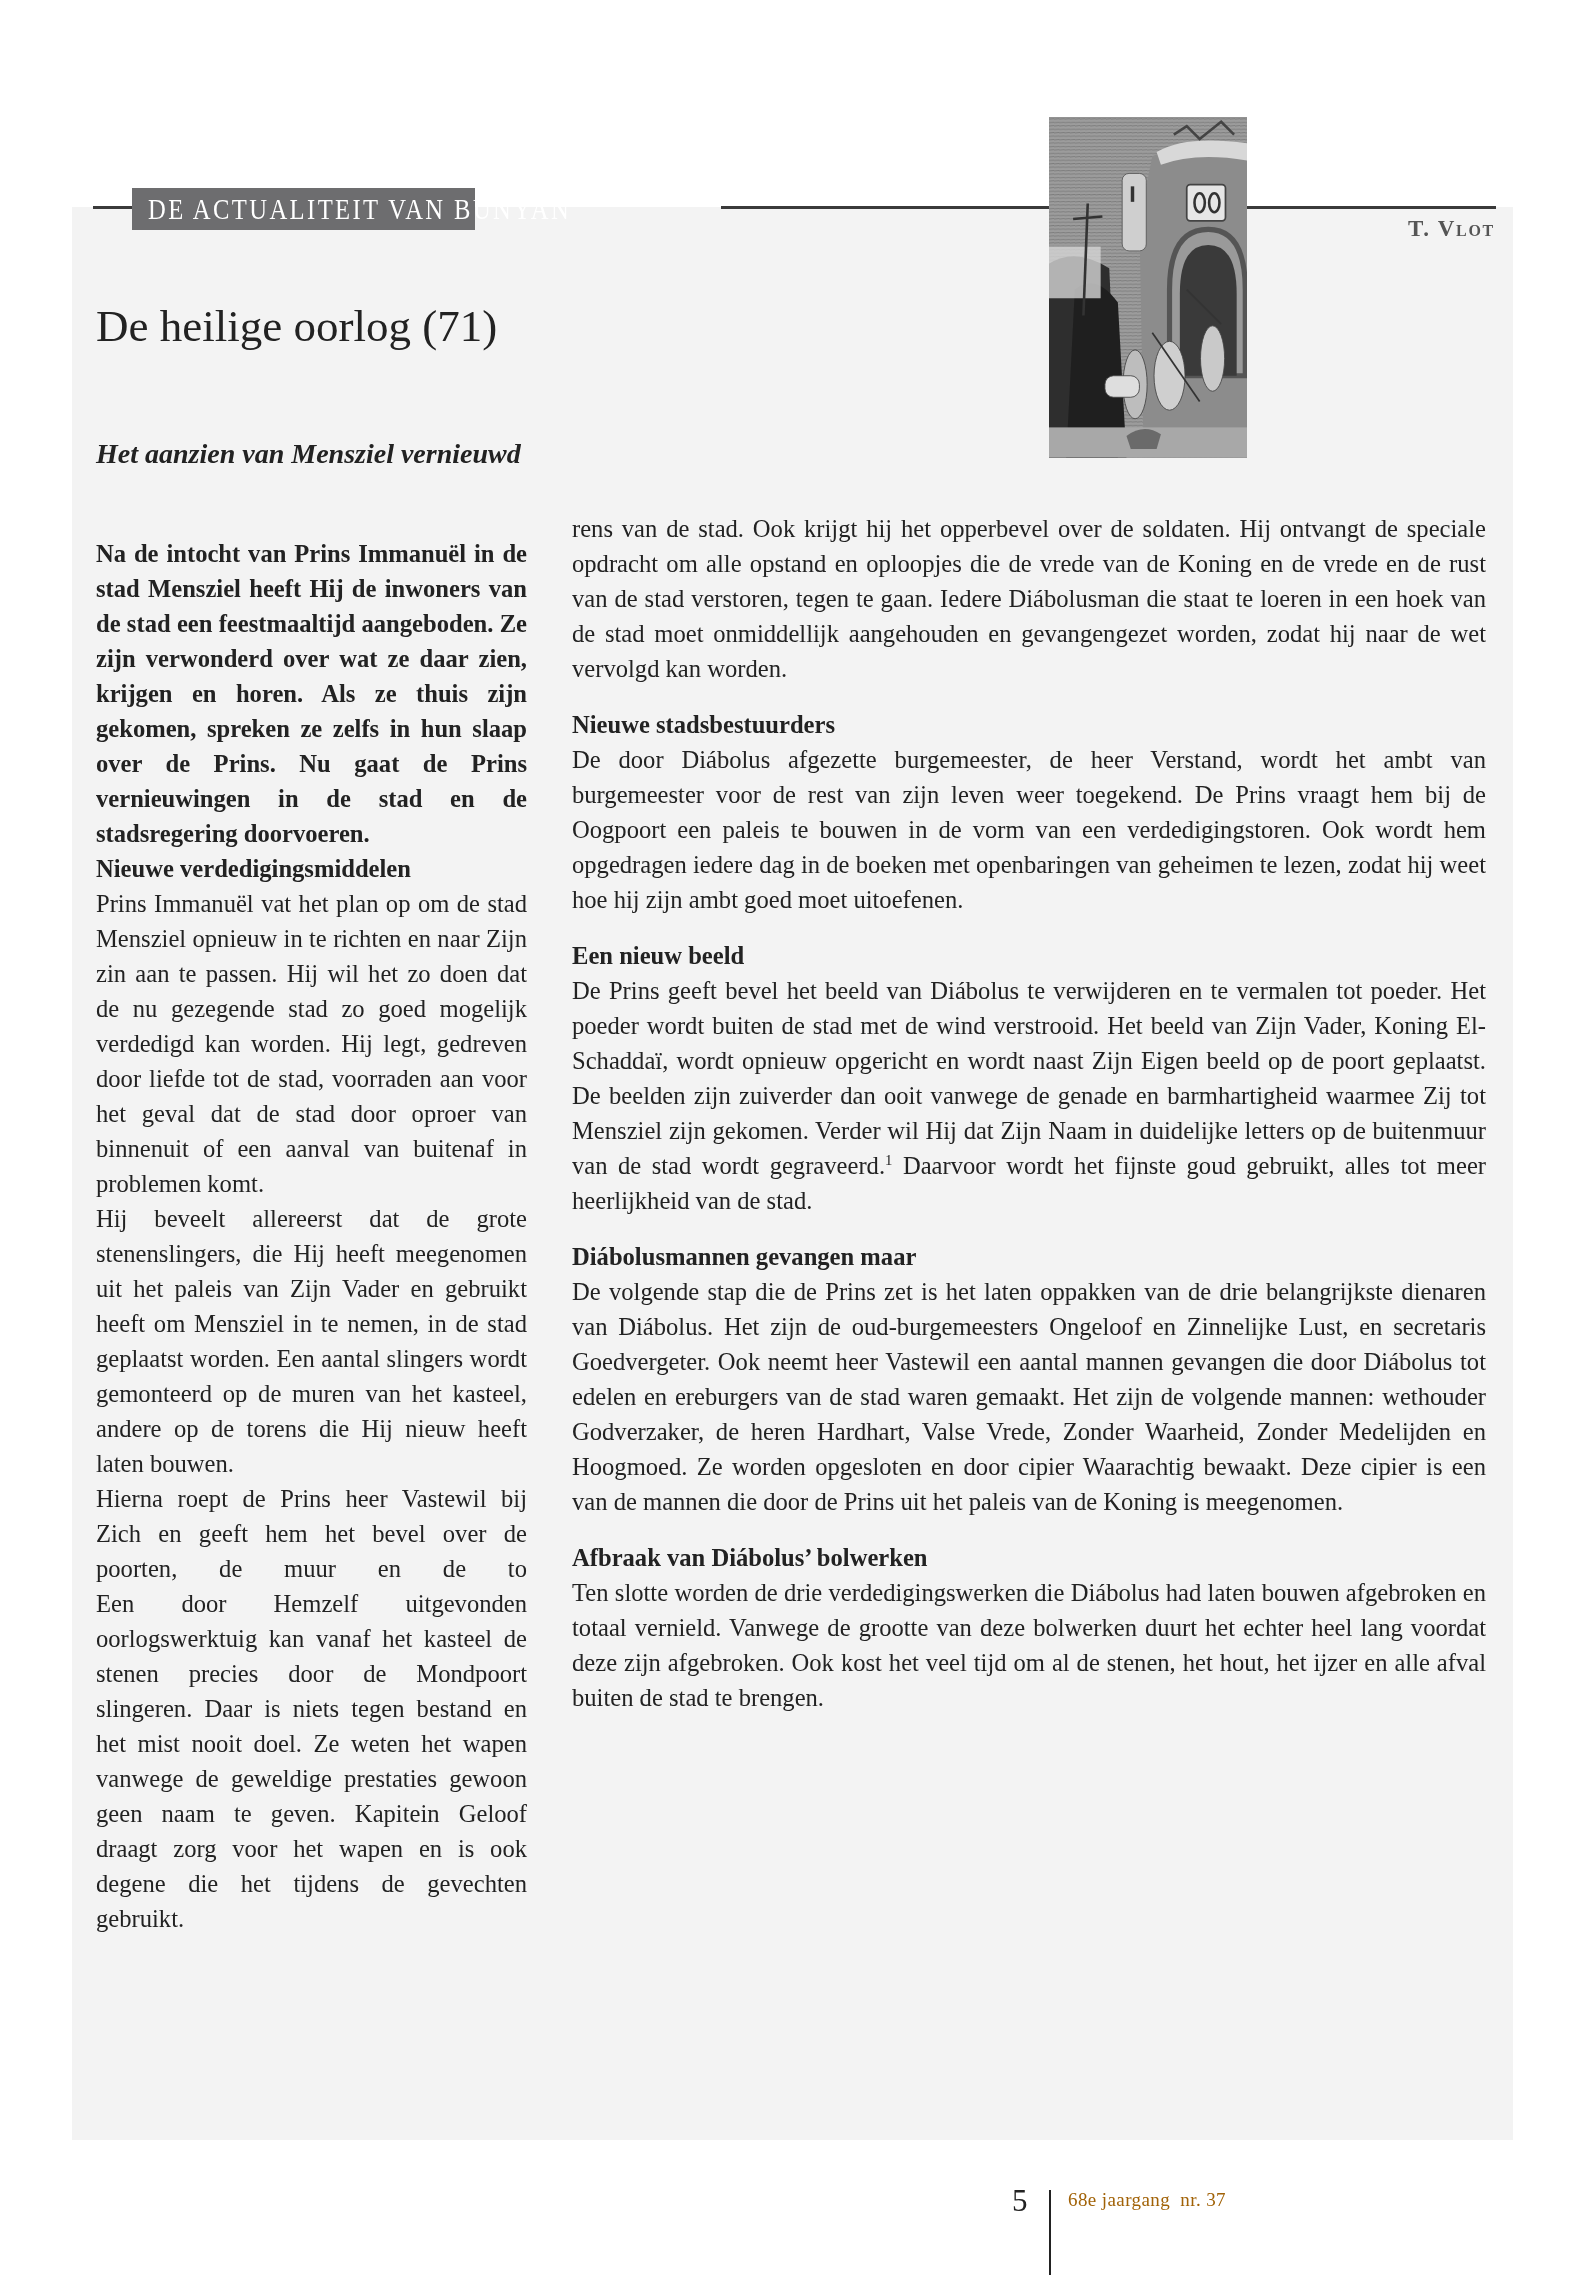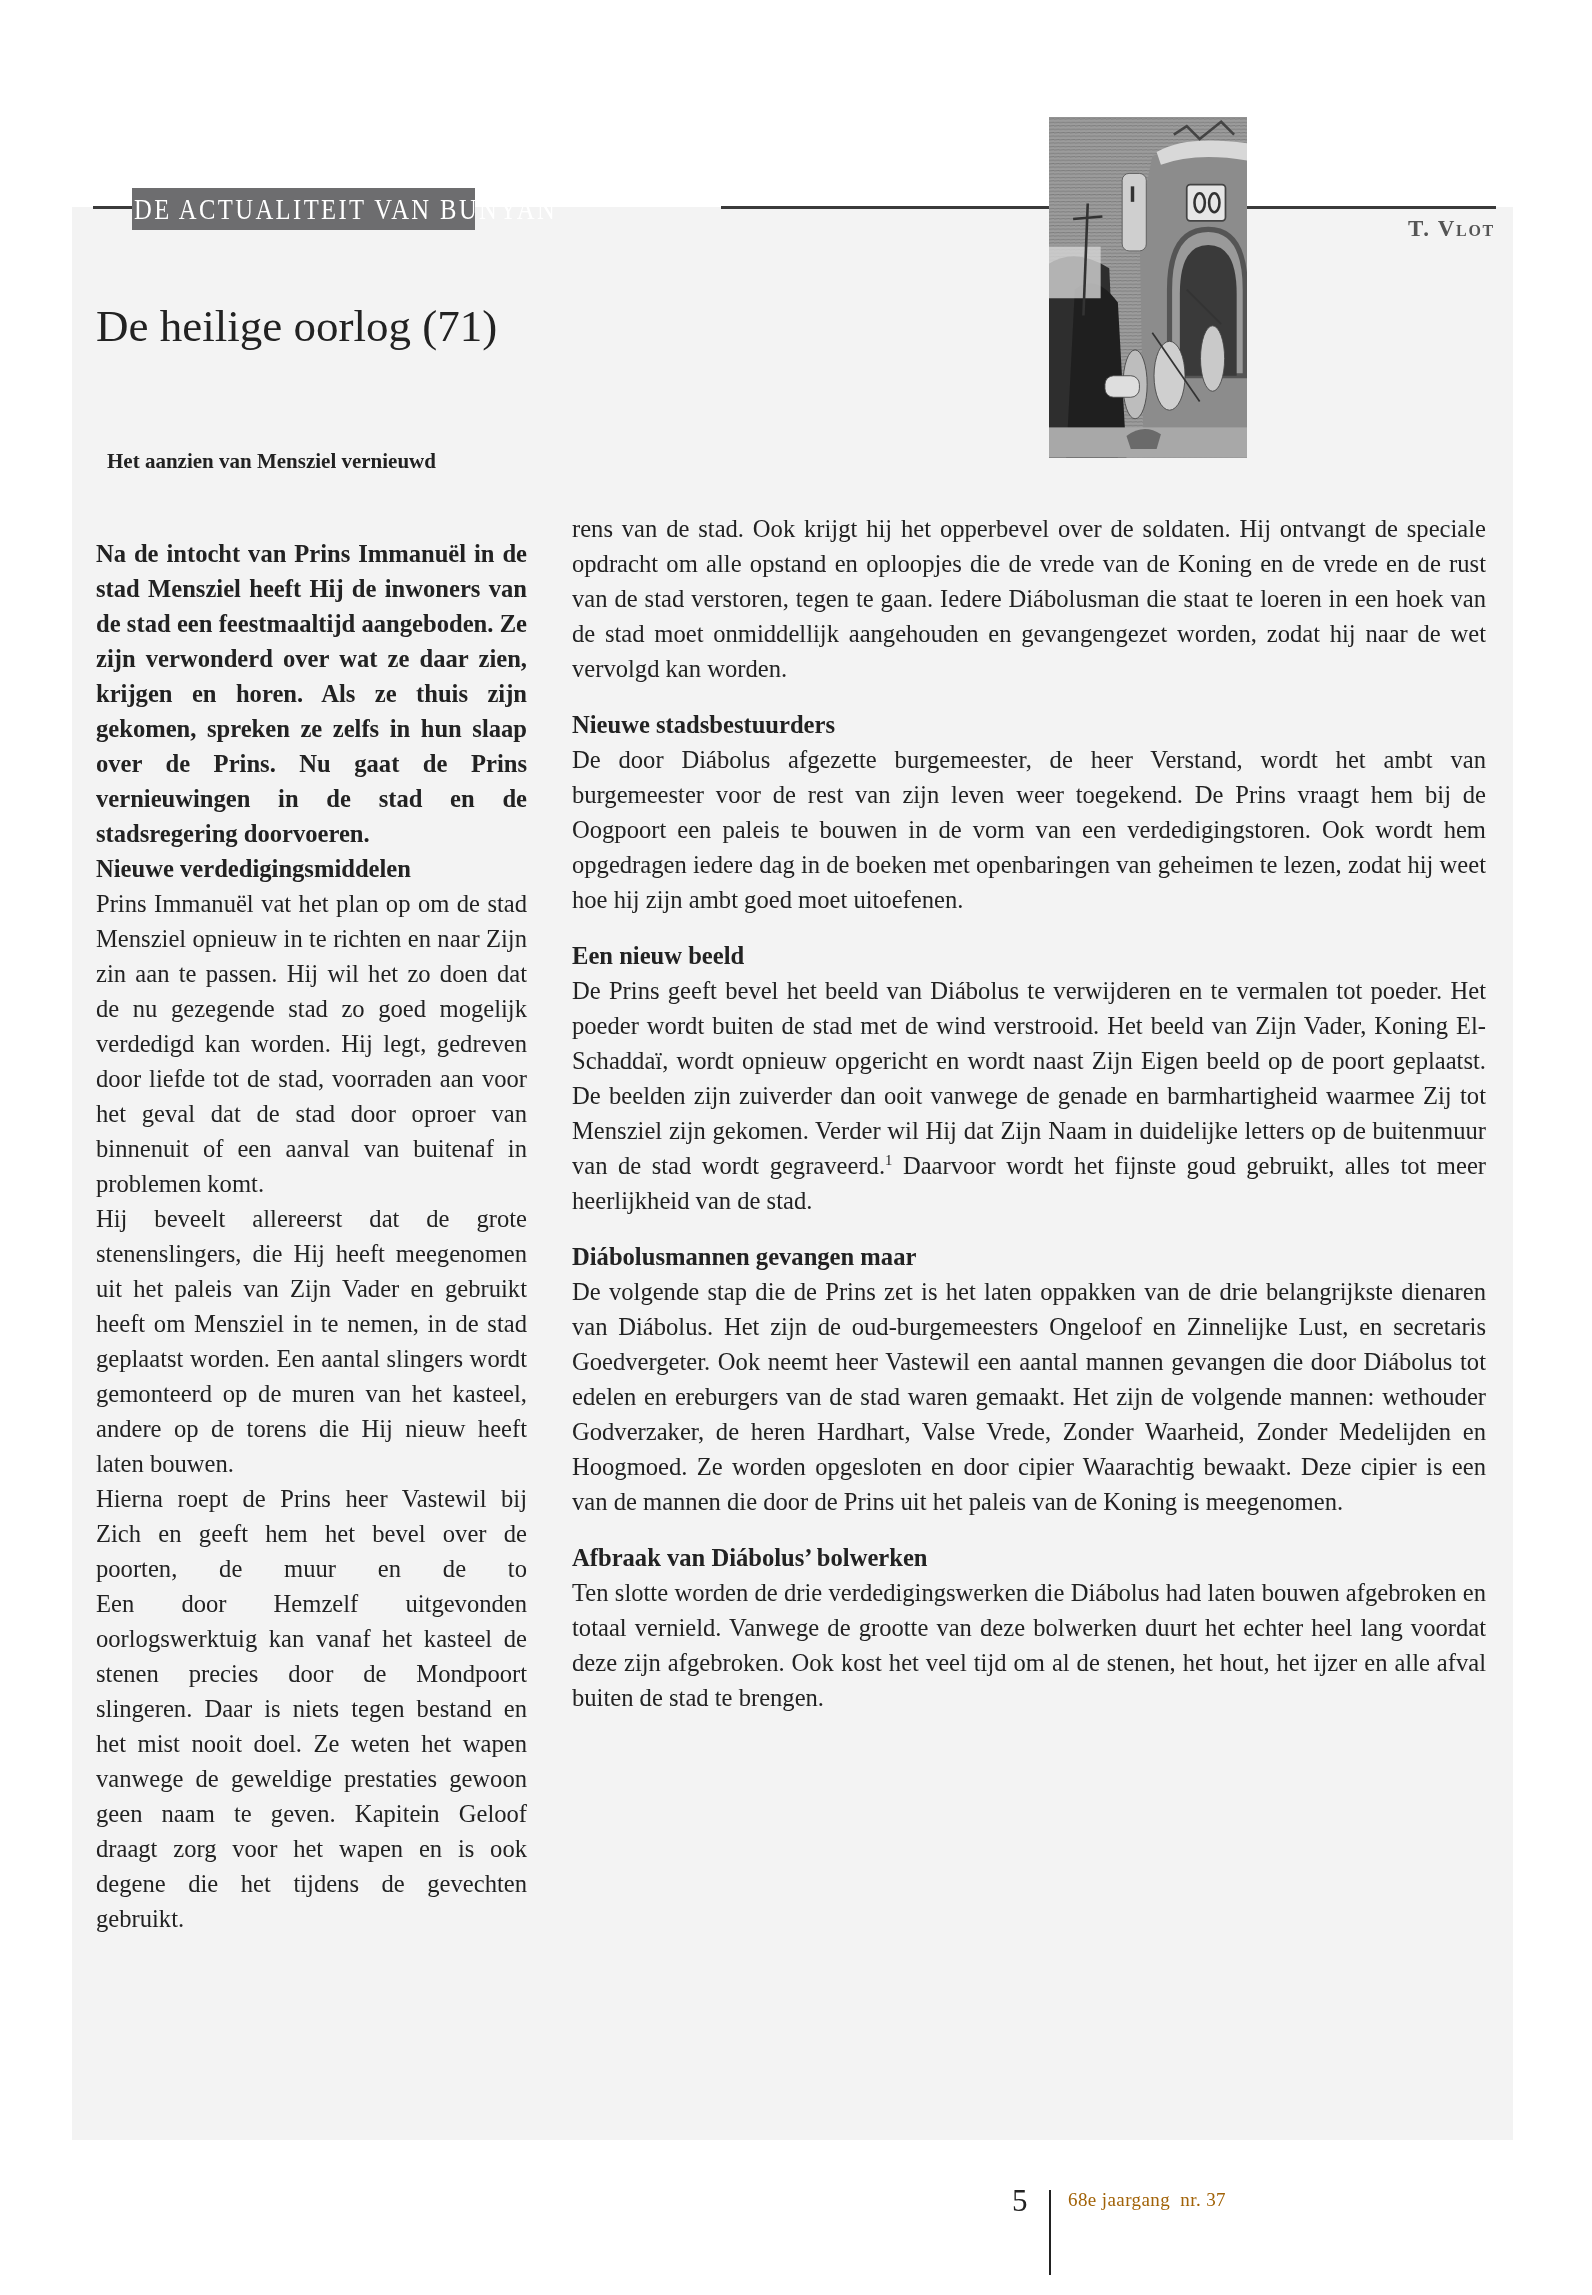"DE ACTUALITEIT VAN BUNYAN" .section-label { padding-left: 2px -> 16px }
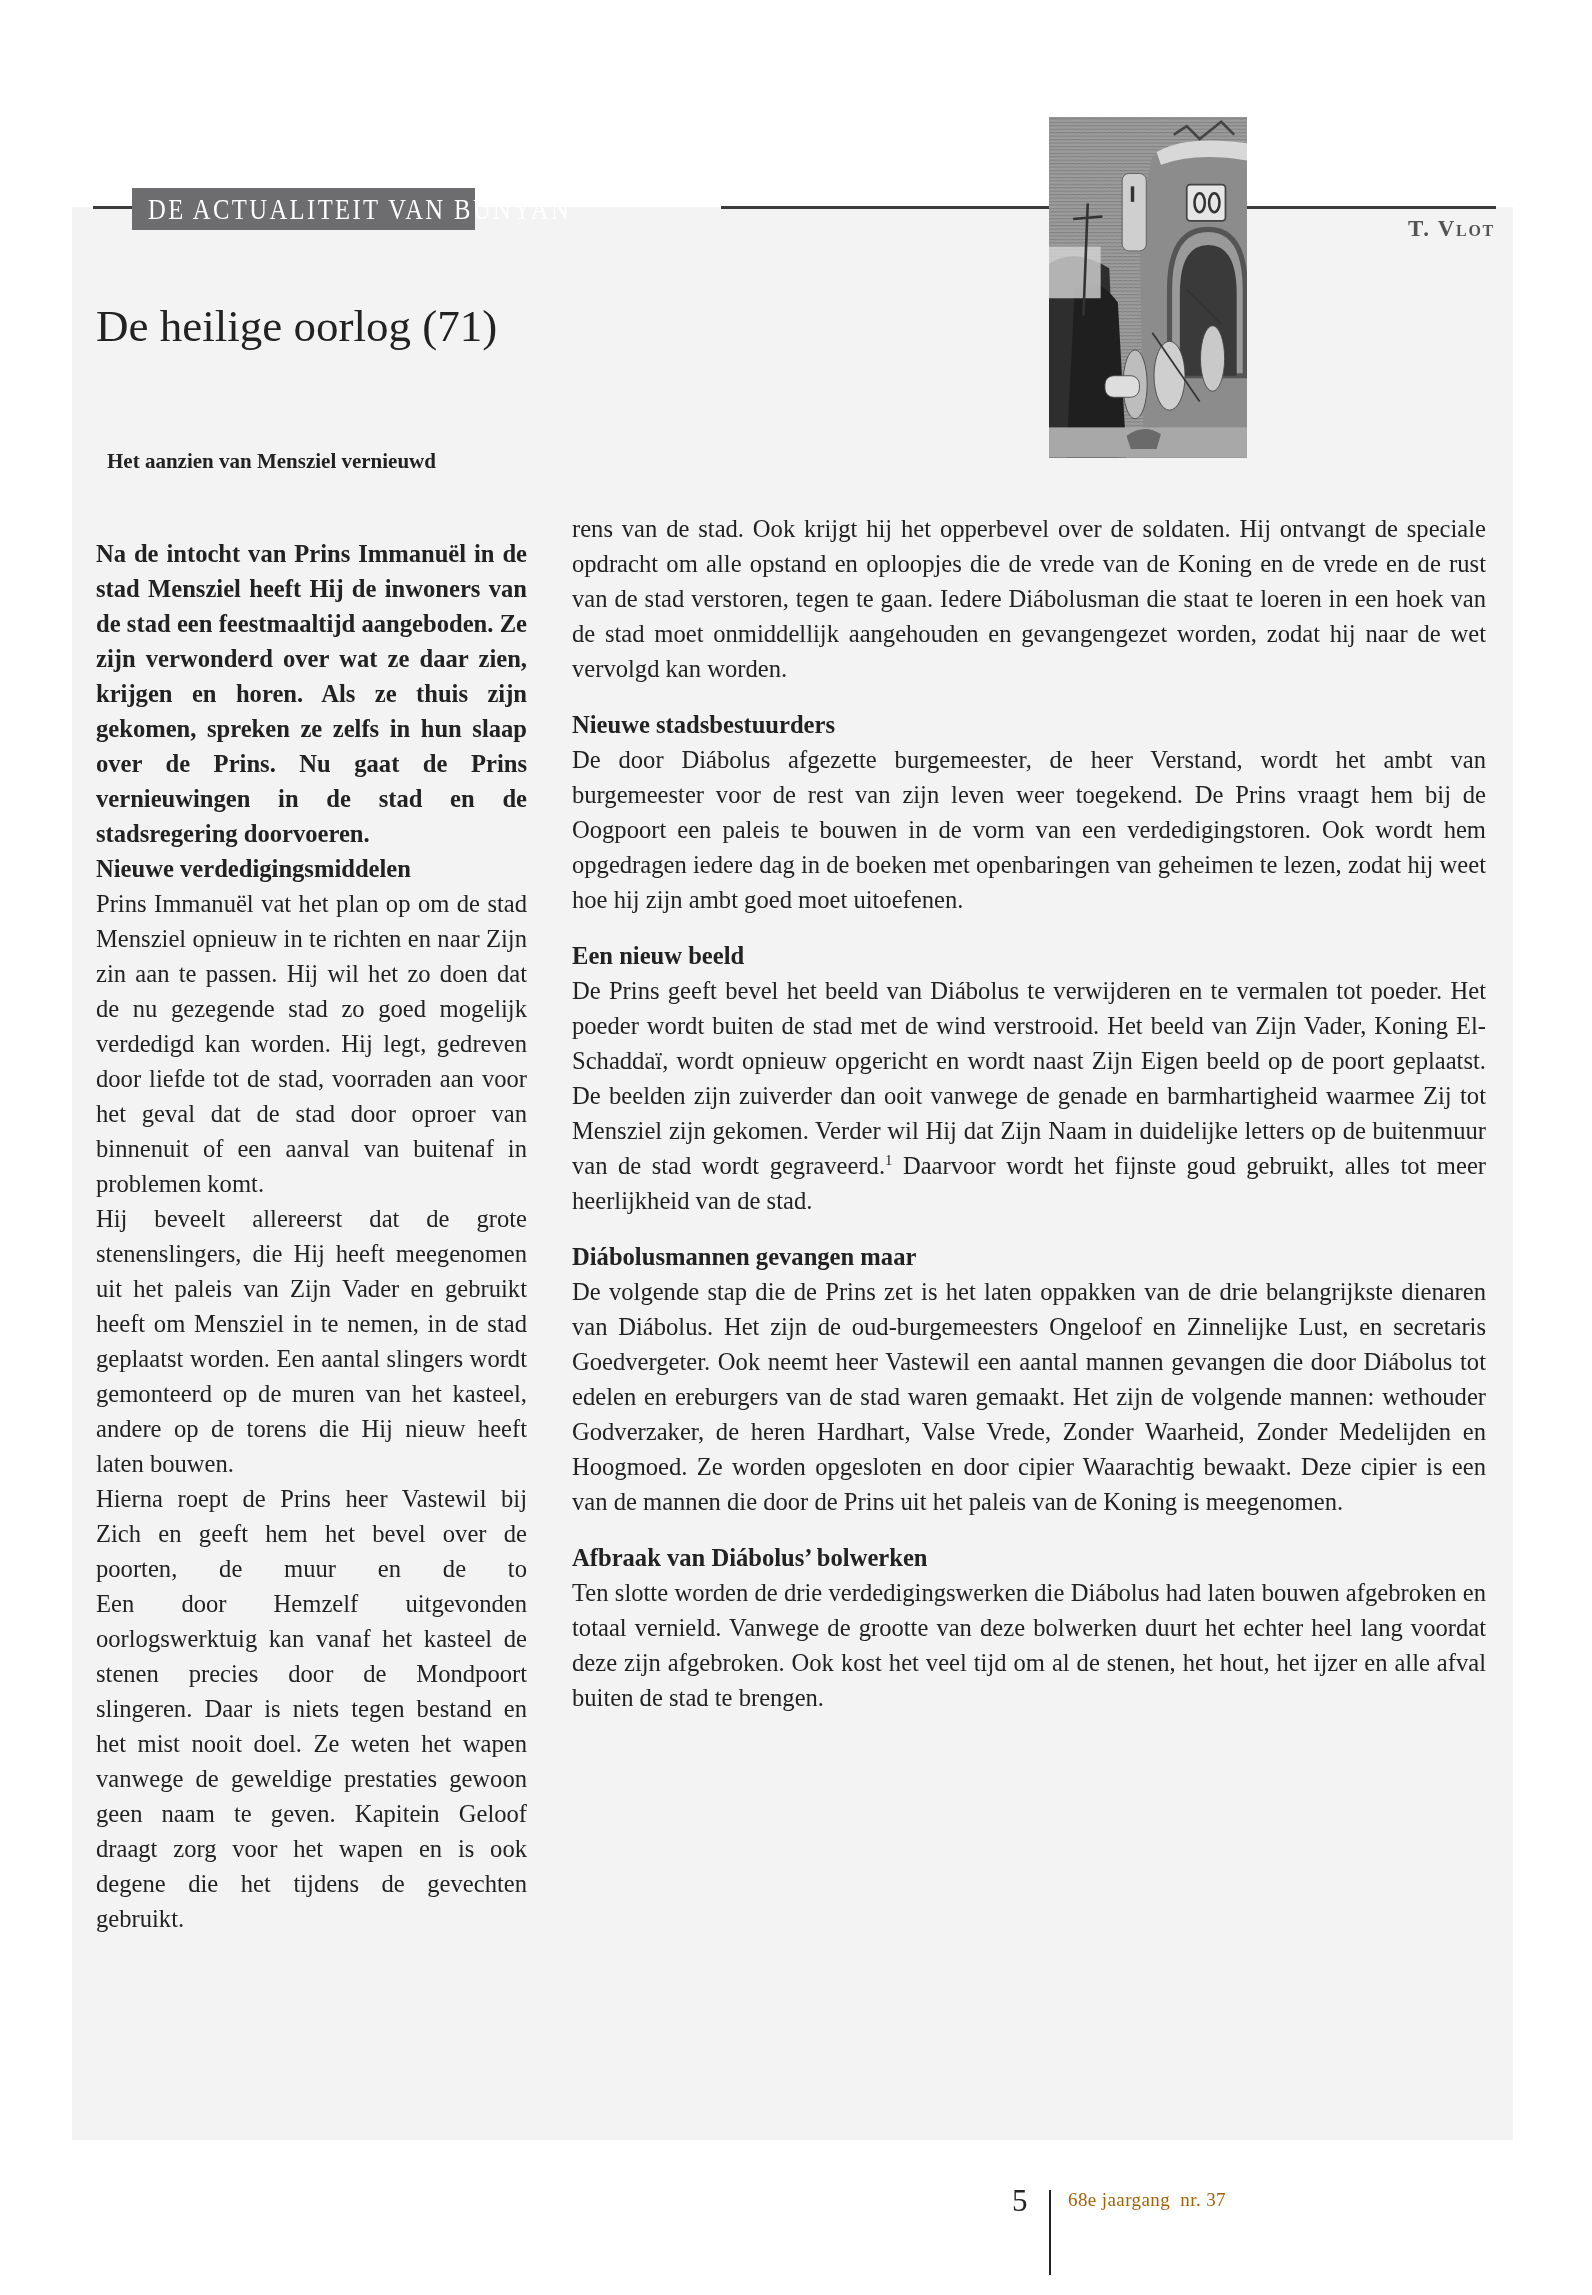"Het aanzien van Mensziel vernieuwd" .subtitle { font-size: 21px -> 28px; font-style: none -> italic; margin: 11px -> 0 }
